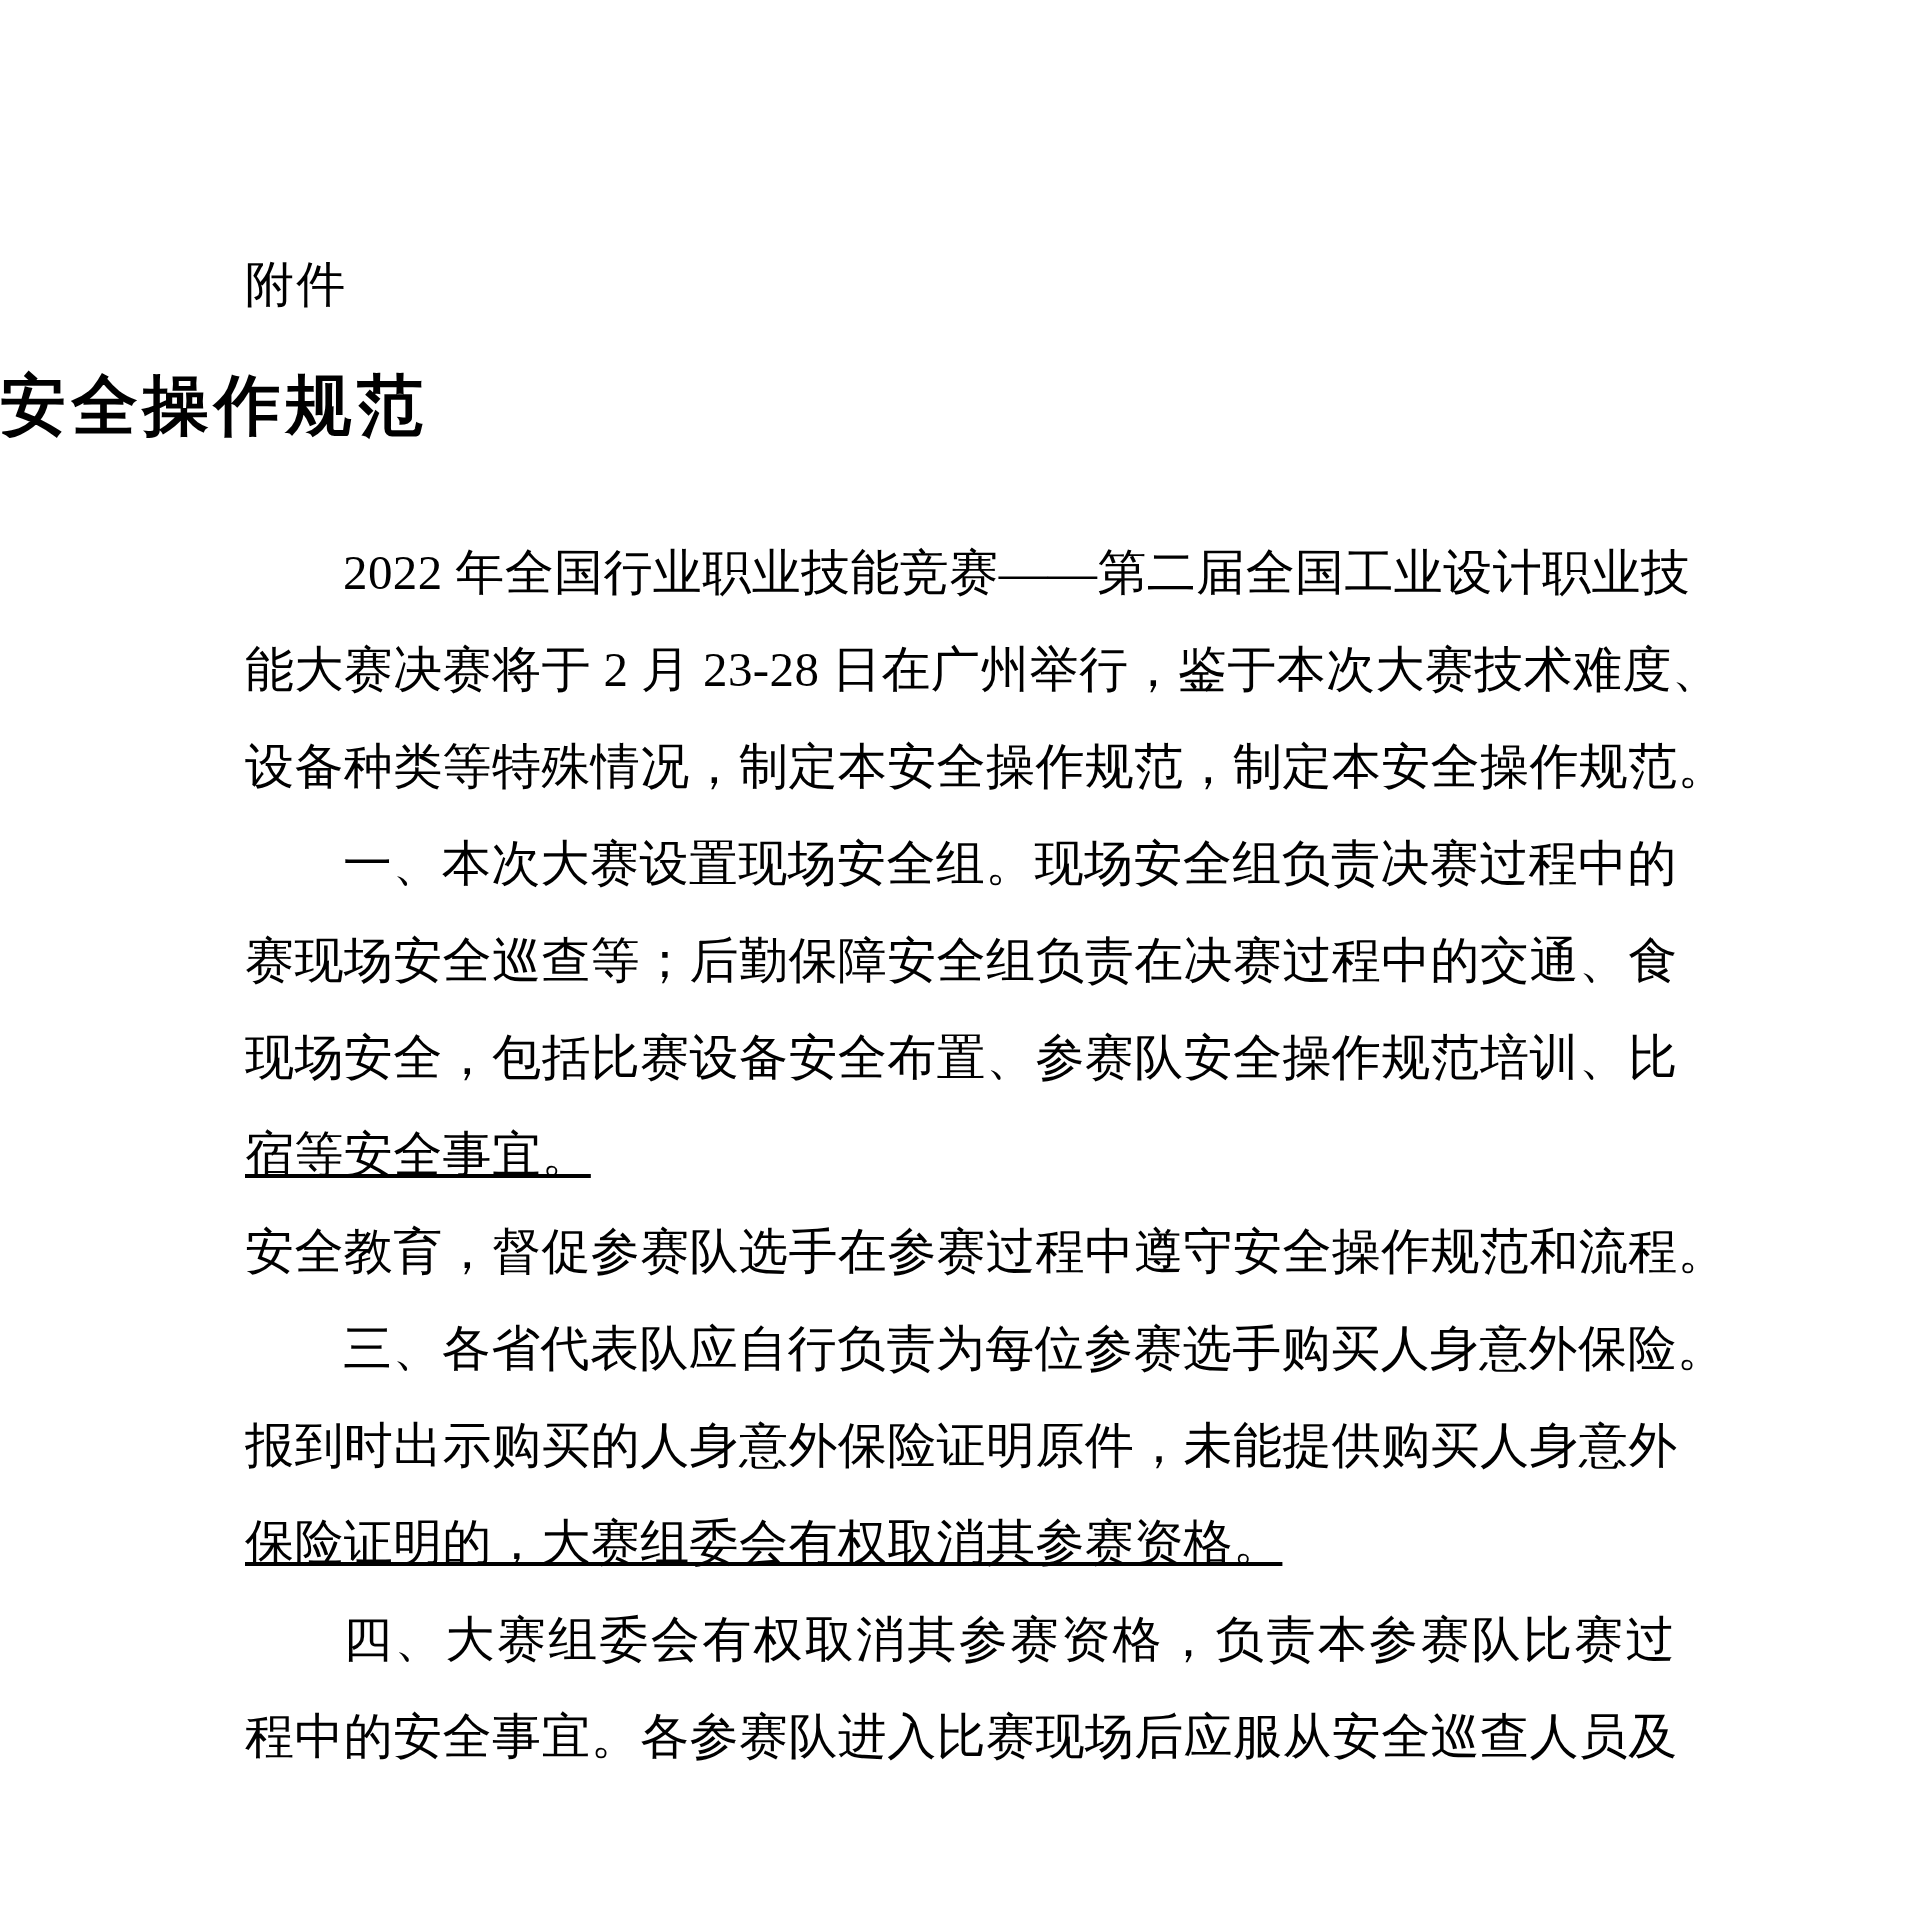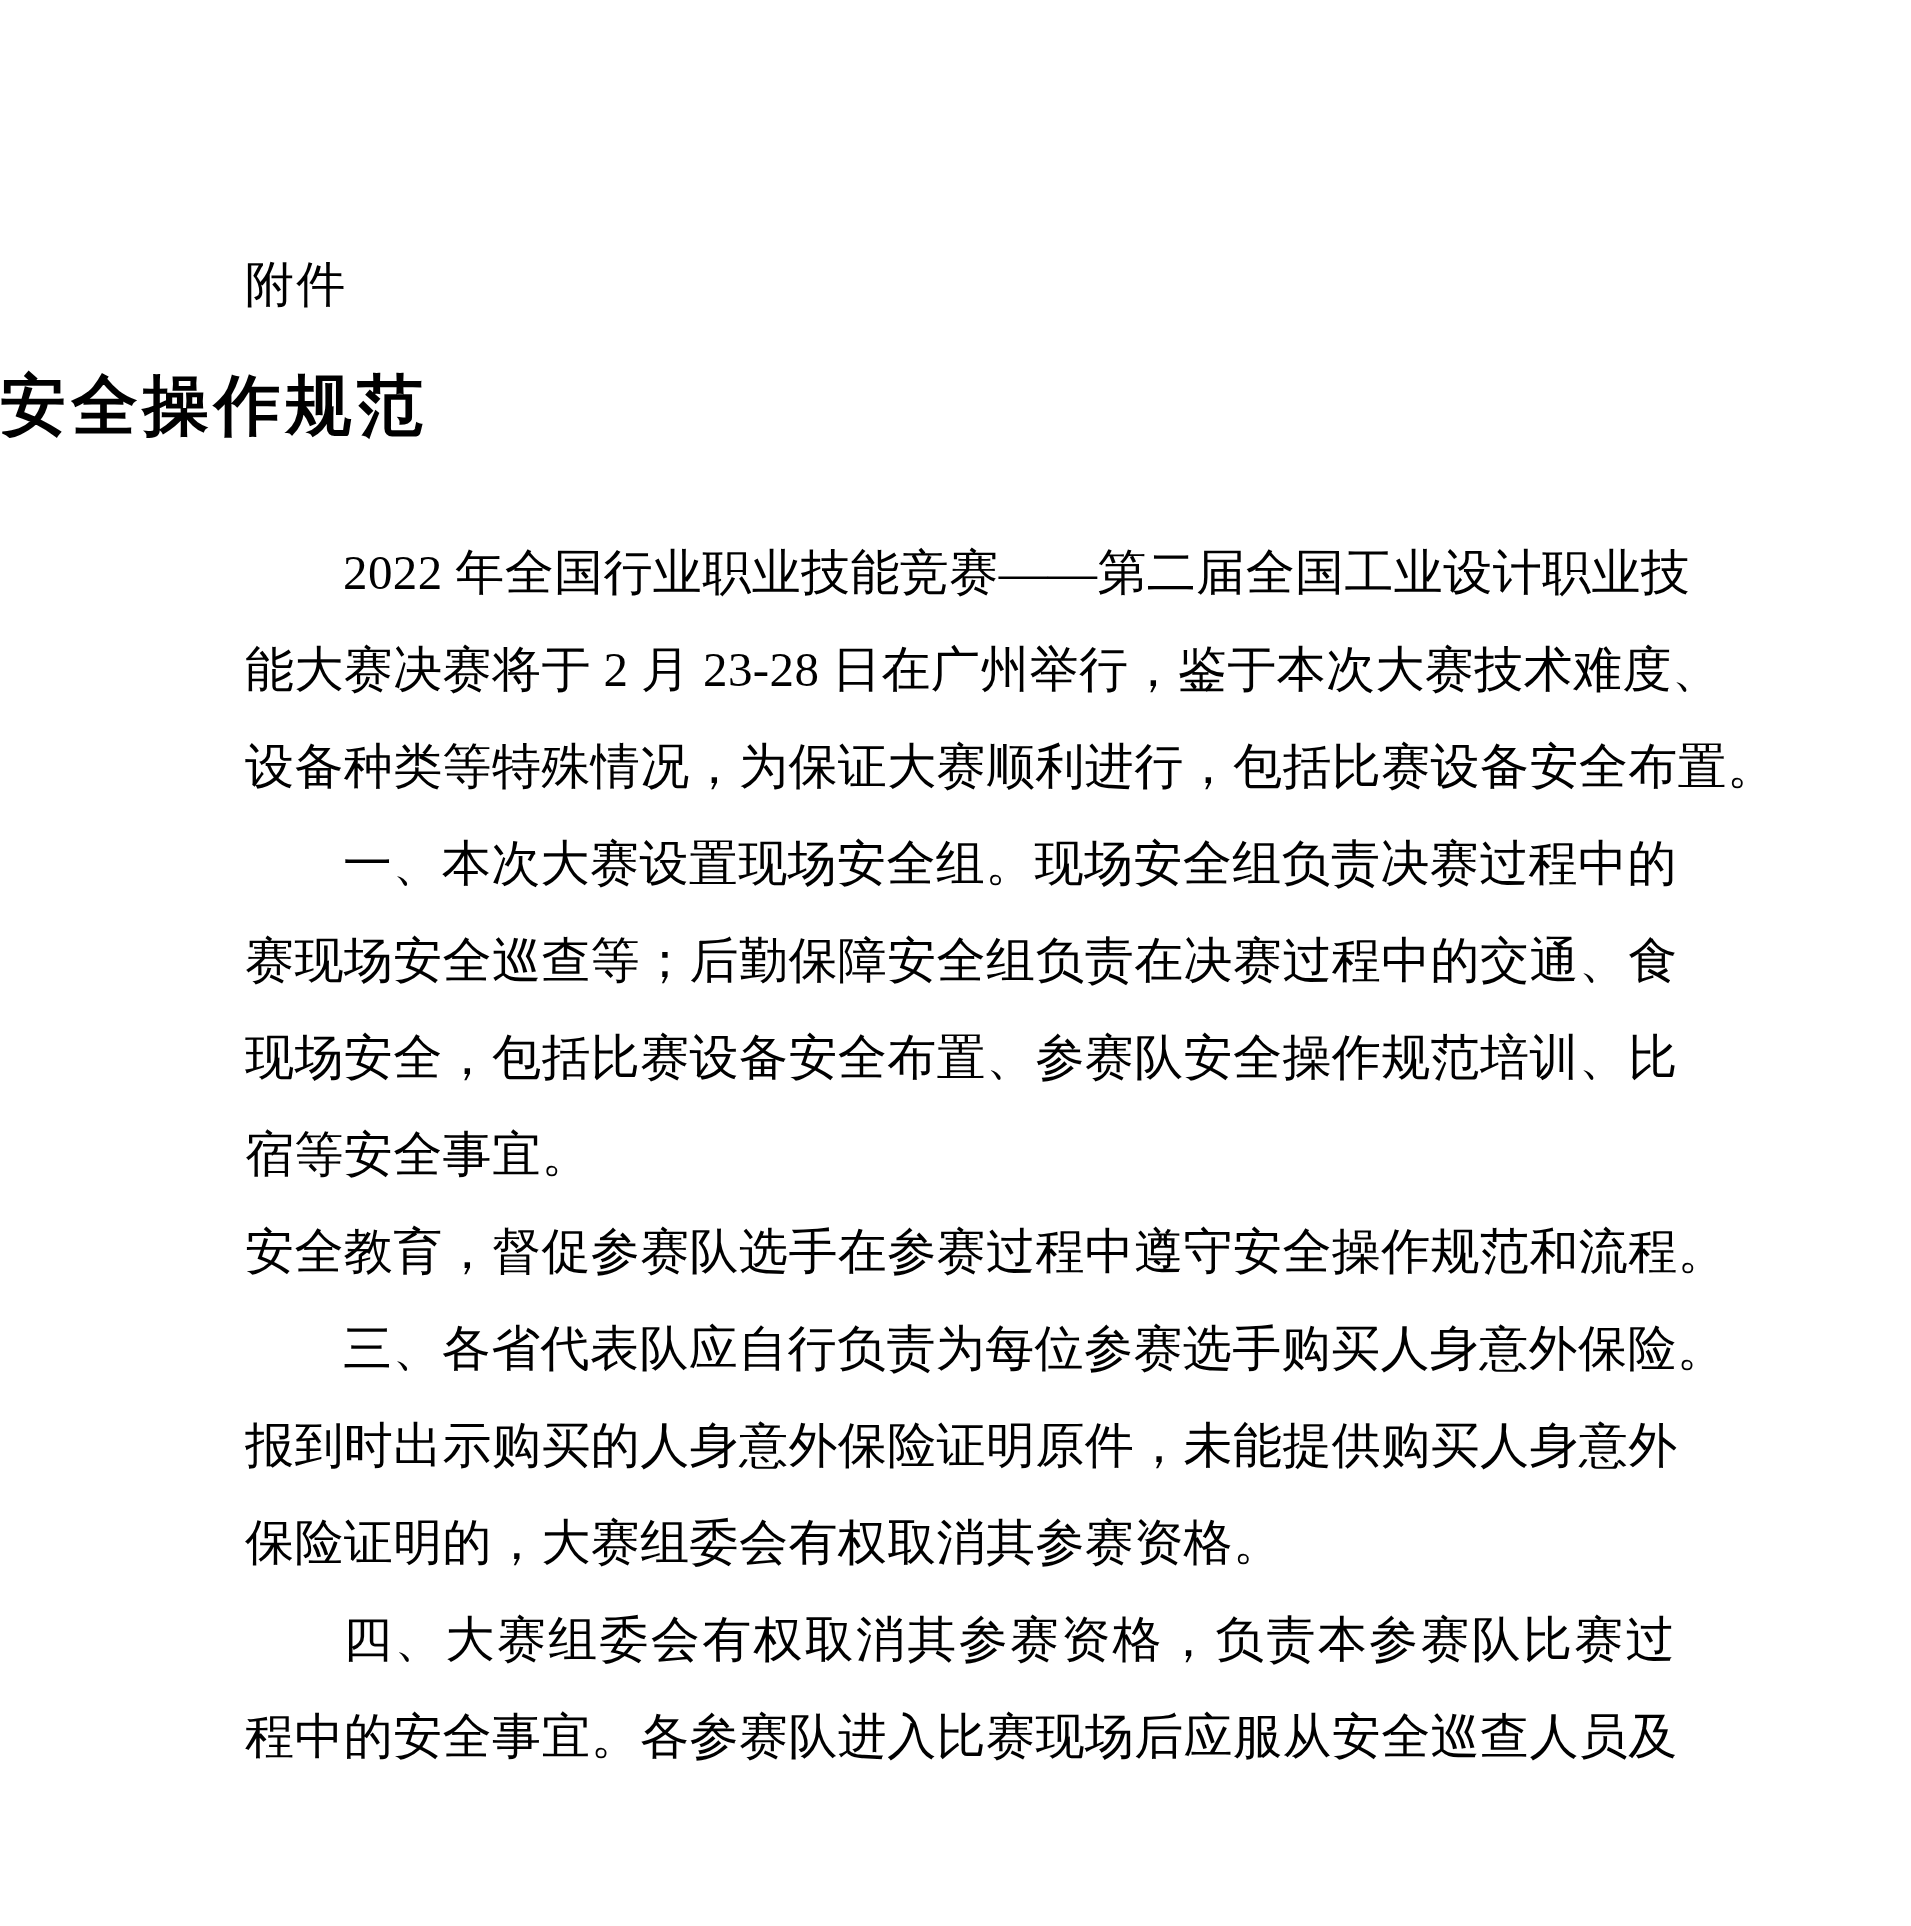"设备种类等特殊情况，为保证大赛顺利进行，包括比赛设备安全布置。" div.ln { text: 为保证大赛顺利进行，包括比赛设备安全布置 -> 制定本安全操作规范，制定本安全操作规范 }
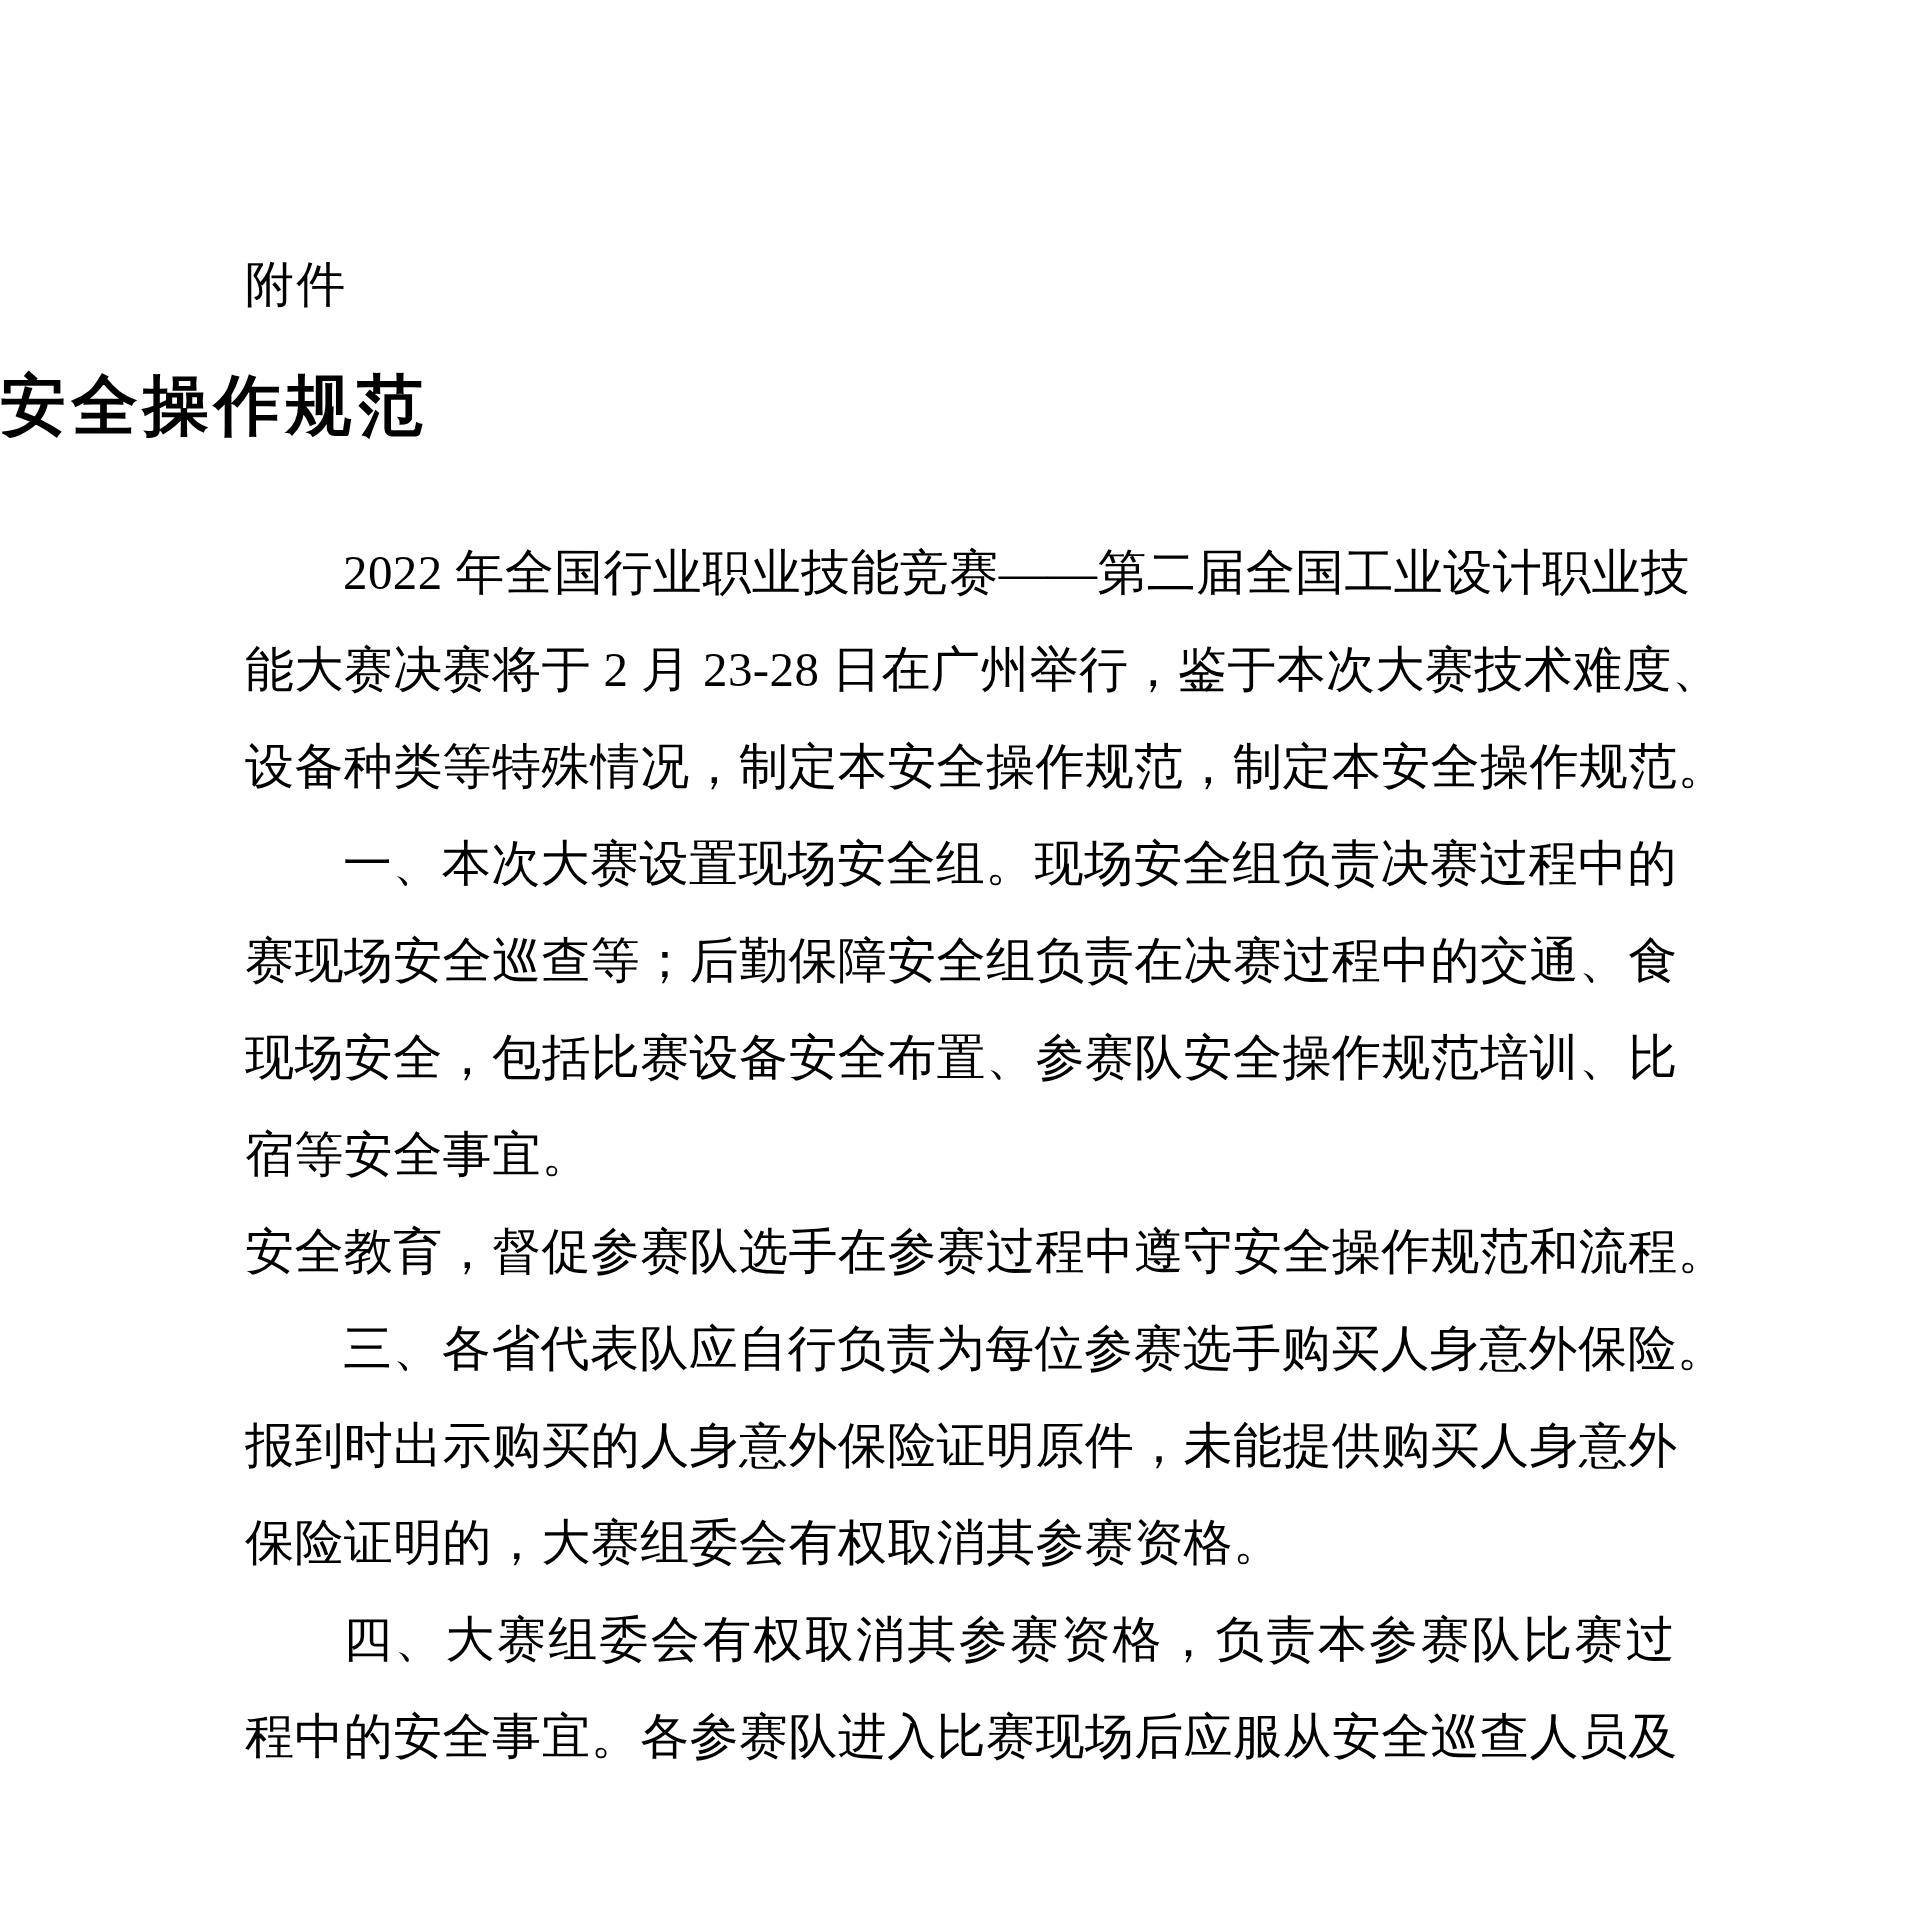"宿等安全事宜。" .short { text-decoration: none -> underline }
